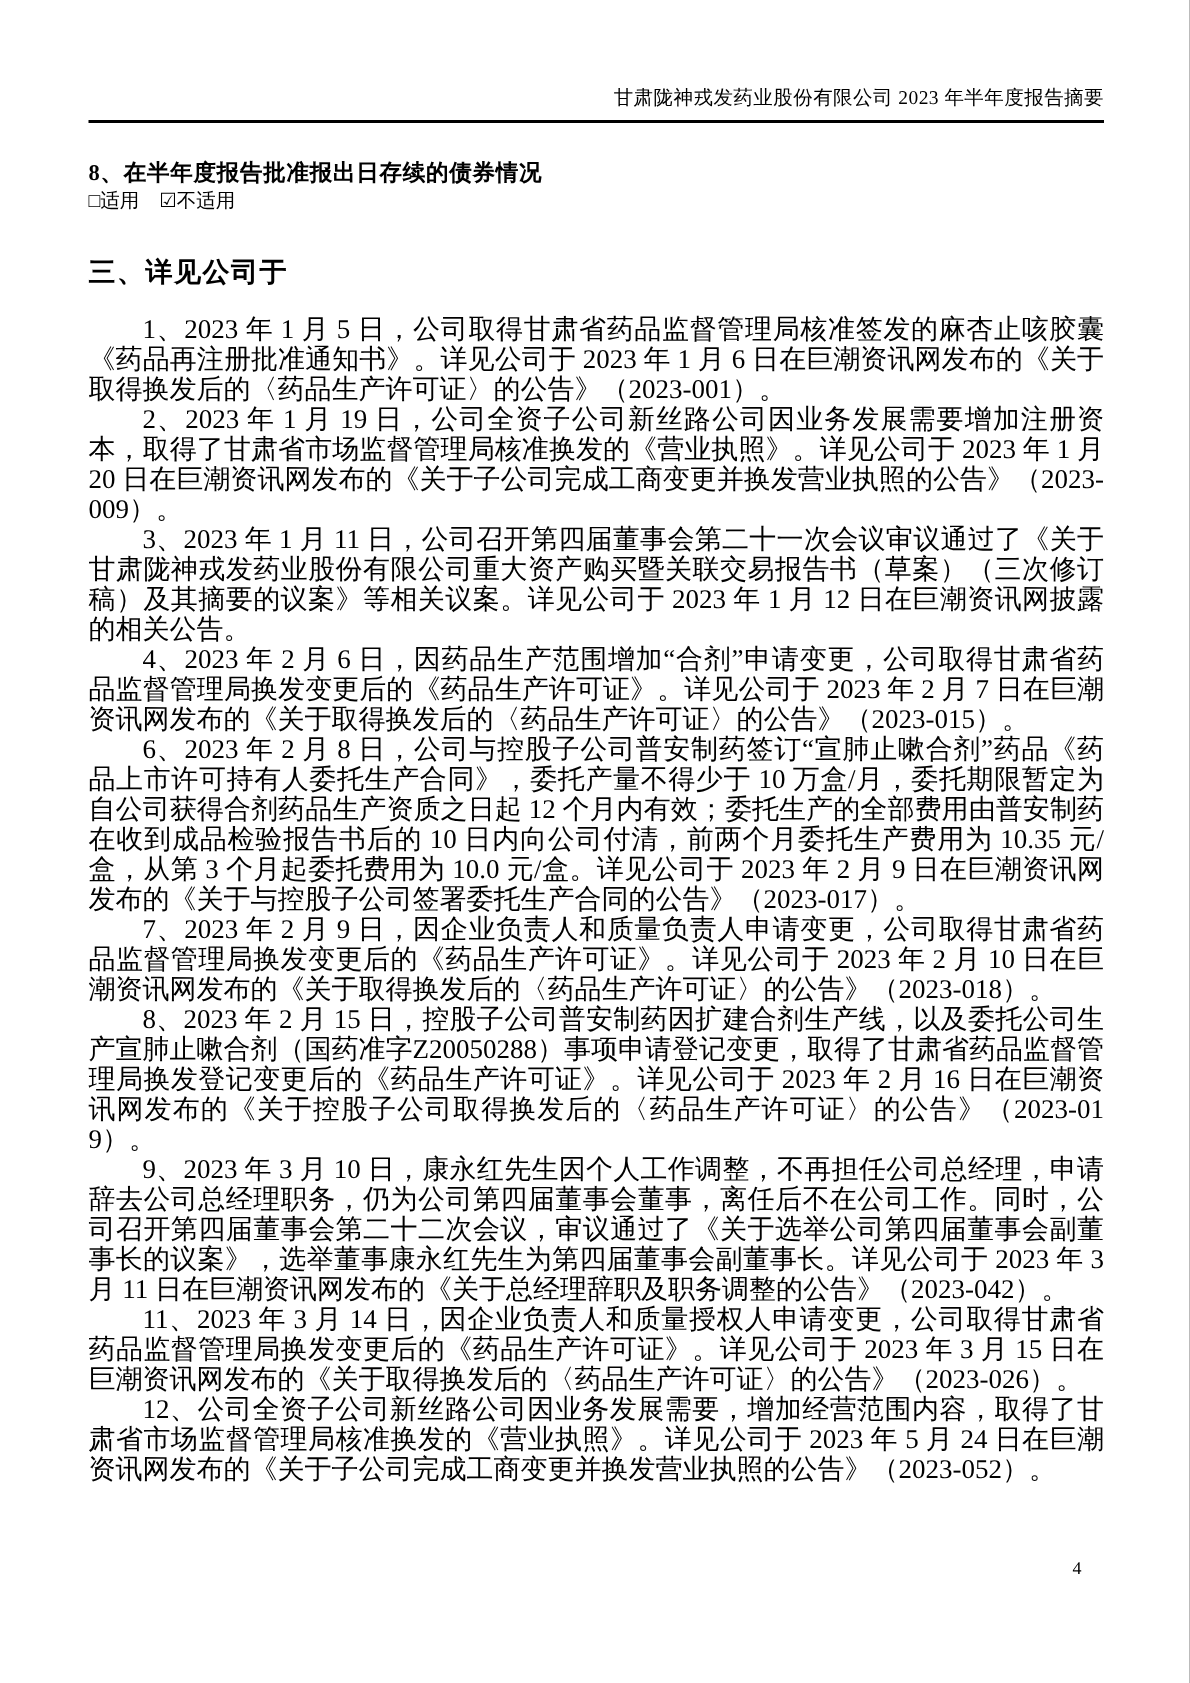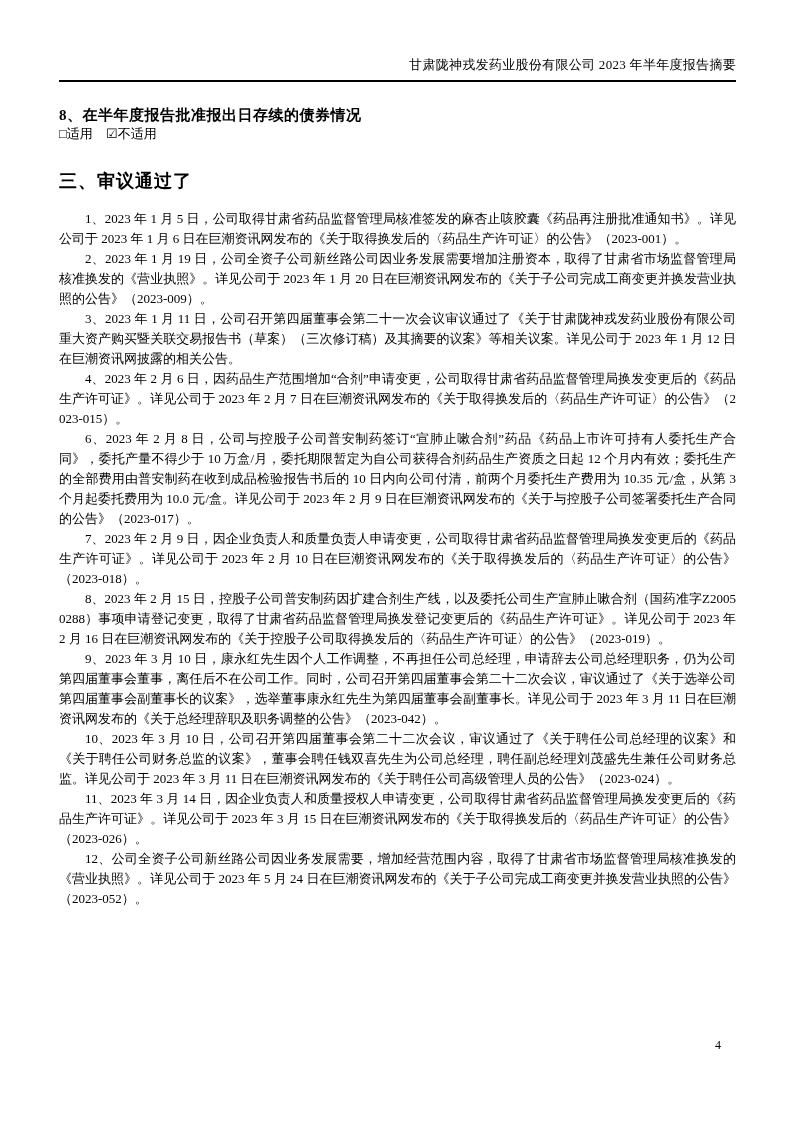"三、审议通过了" div.sec3-heading { text: 审议通过了 -> 详见公司于 }
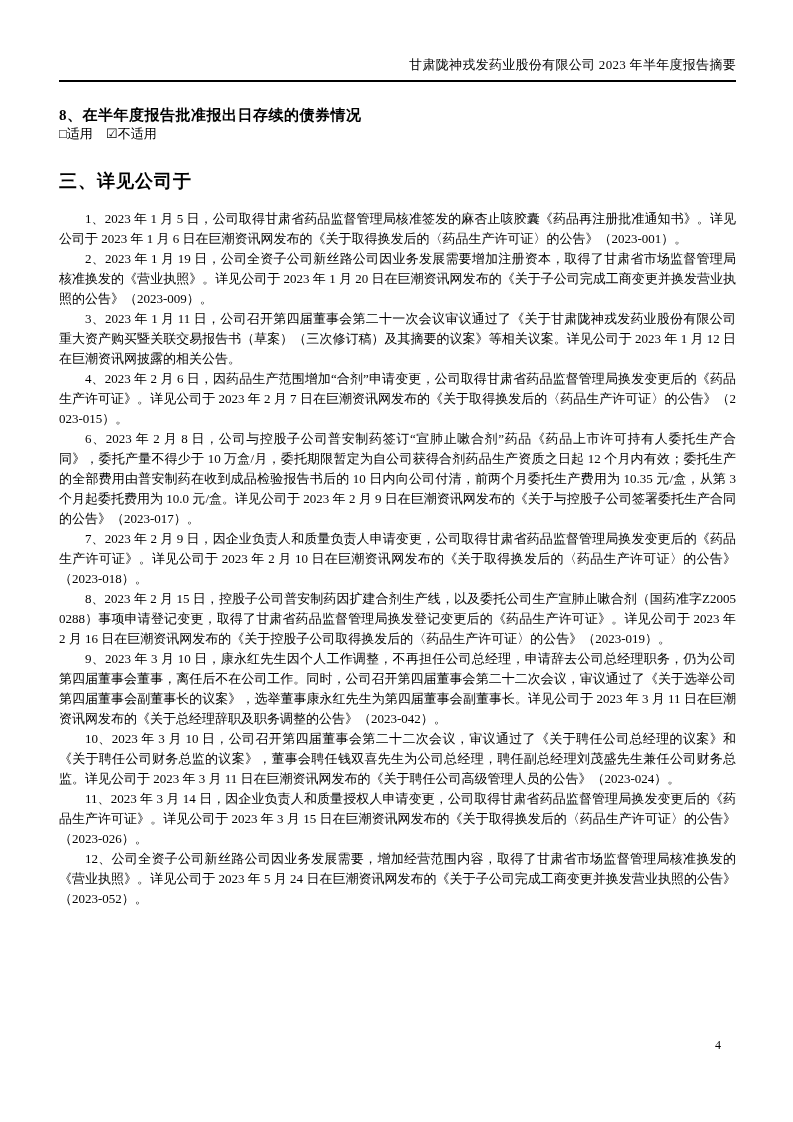"1、2023 年 1 月 5" .paragraphs p { font-size: 13px -> 18px }
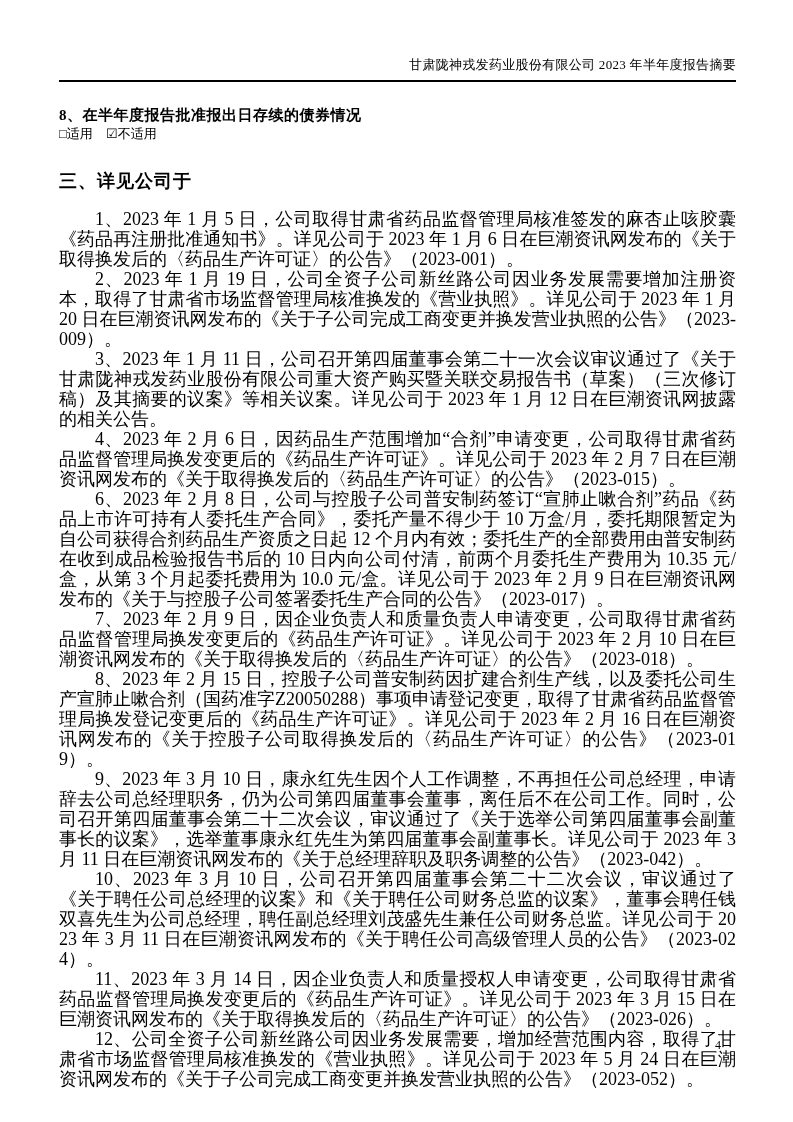"10、2023 年 3 月 10" p { html: <p>10、2023 年 3 月 10 日，公司召开第四届董事会第二十二次会议，审议通过了《关于聘任公司总经理的议案》和《关于聘任公司财务总监的议案》，董事会聘任钱双喜先生为公司总经理，聘任副总经理刘茂盛先生兼任公司财务总监。详见公司于 2023 年 3 月 11 日在巨潮资讯网发布的《关于聘任公司高级管理人员的公告》（2023-024）。</p> -> none }
